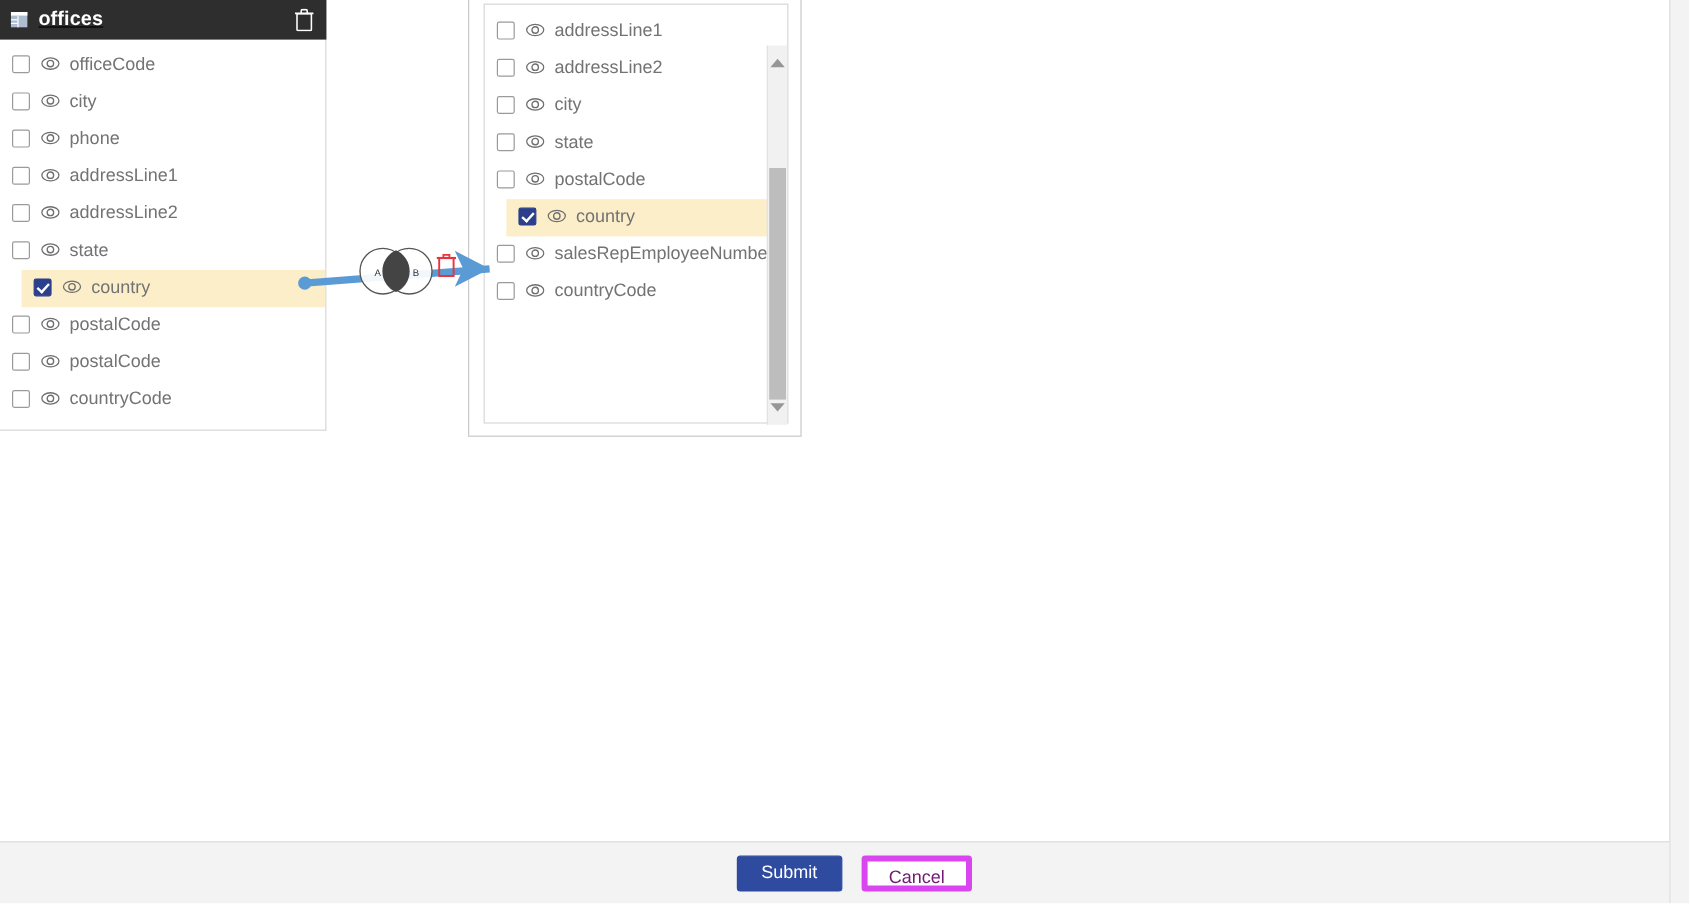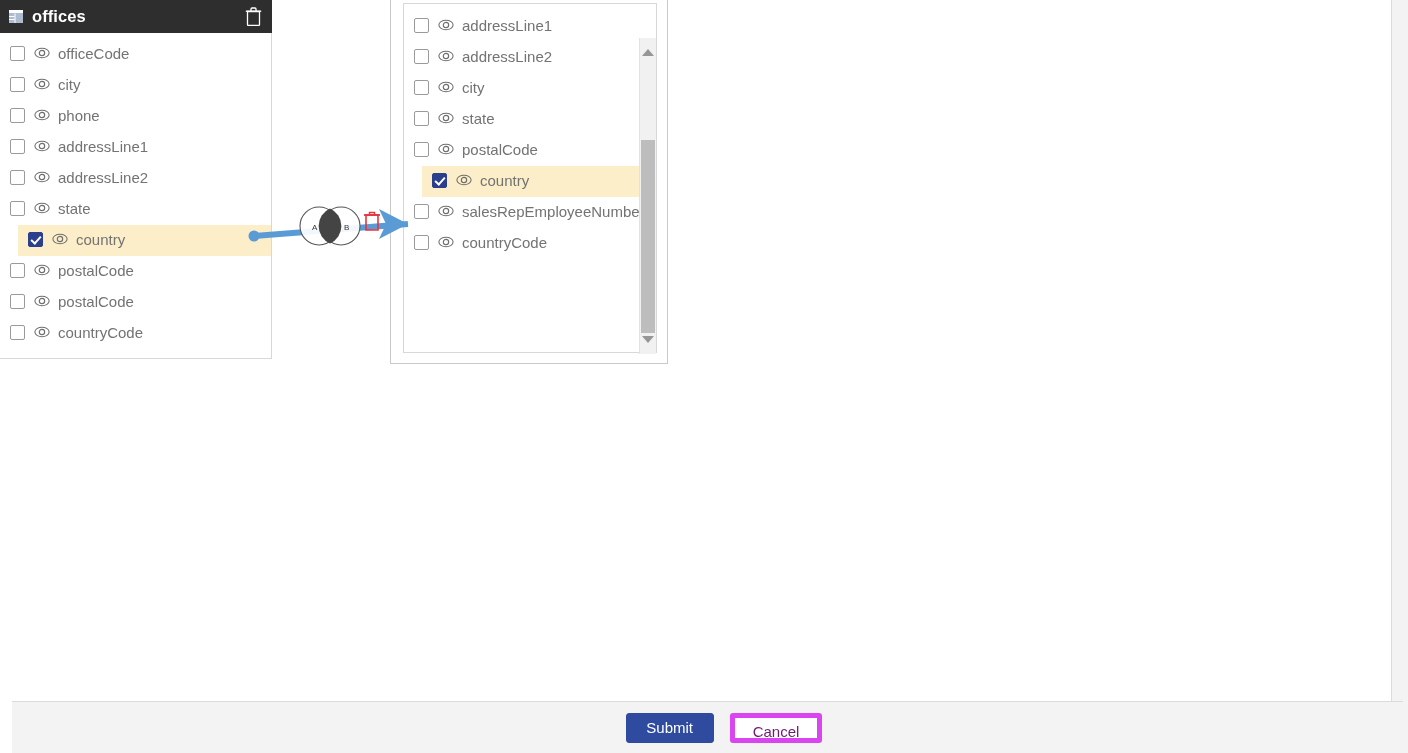"offices" #offices-panel .tbl-header { text-decoration: none -> underline }
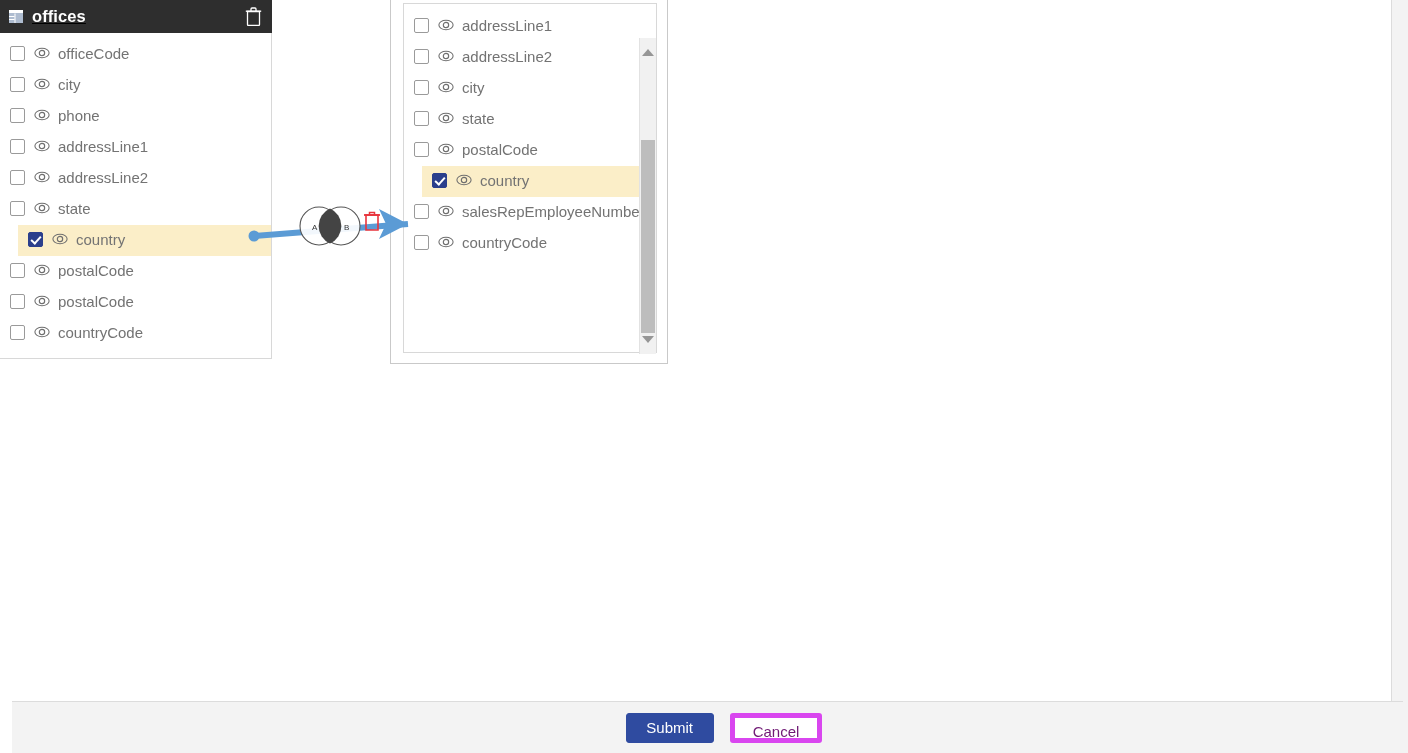"Submit" #footer { left: 12px -> 0 }
